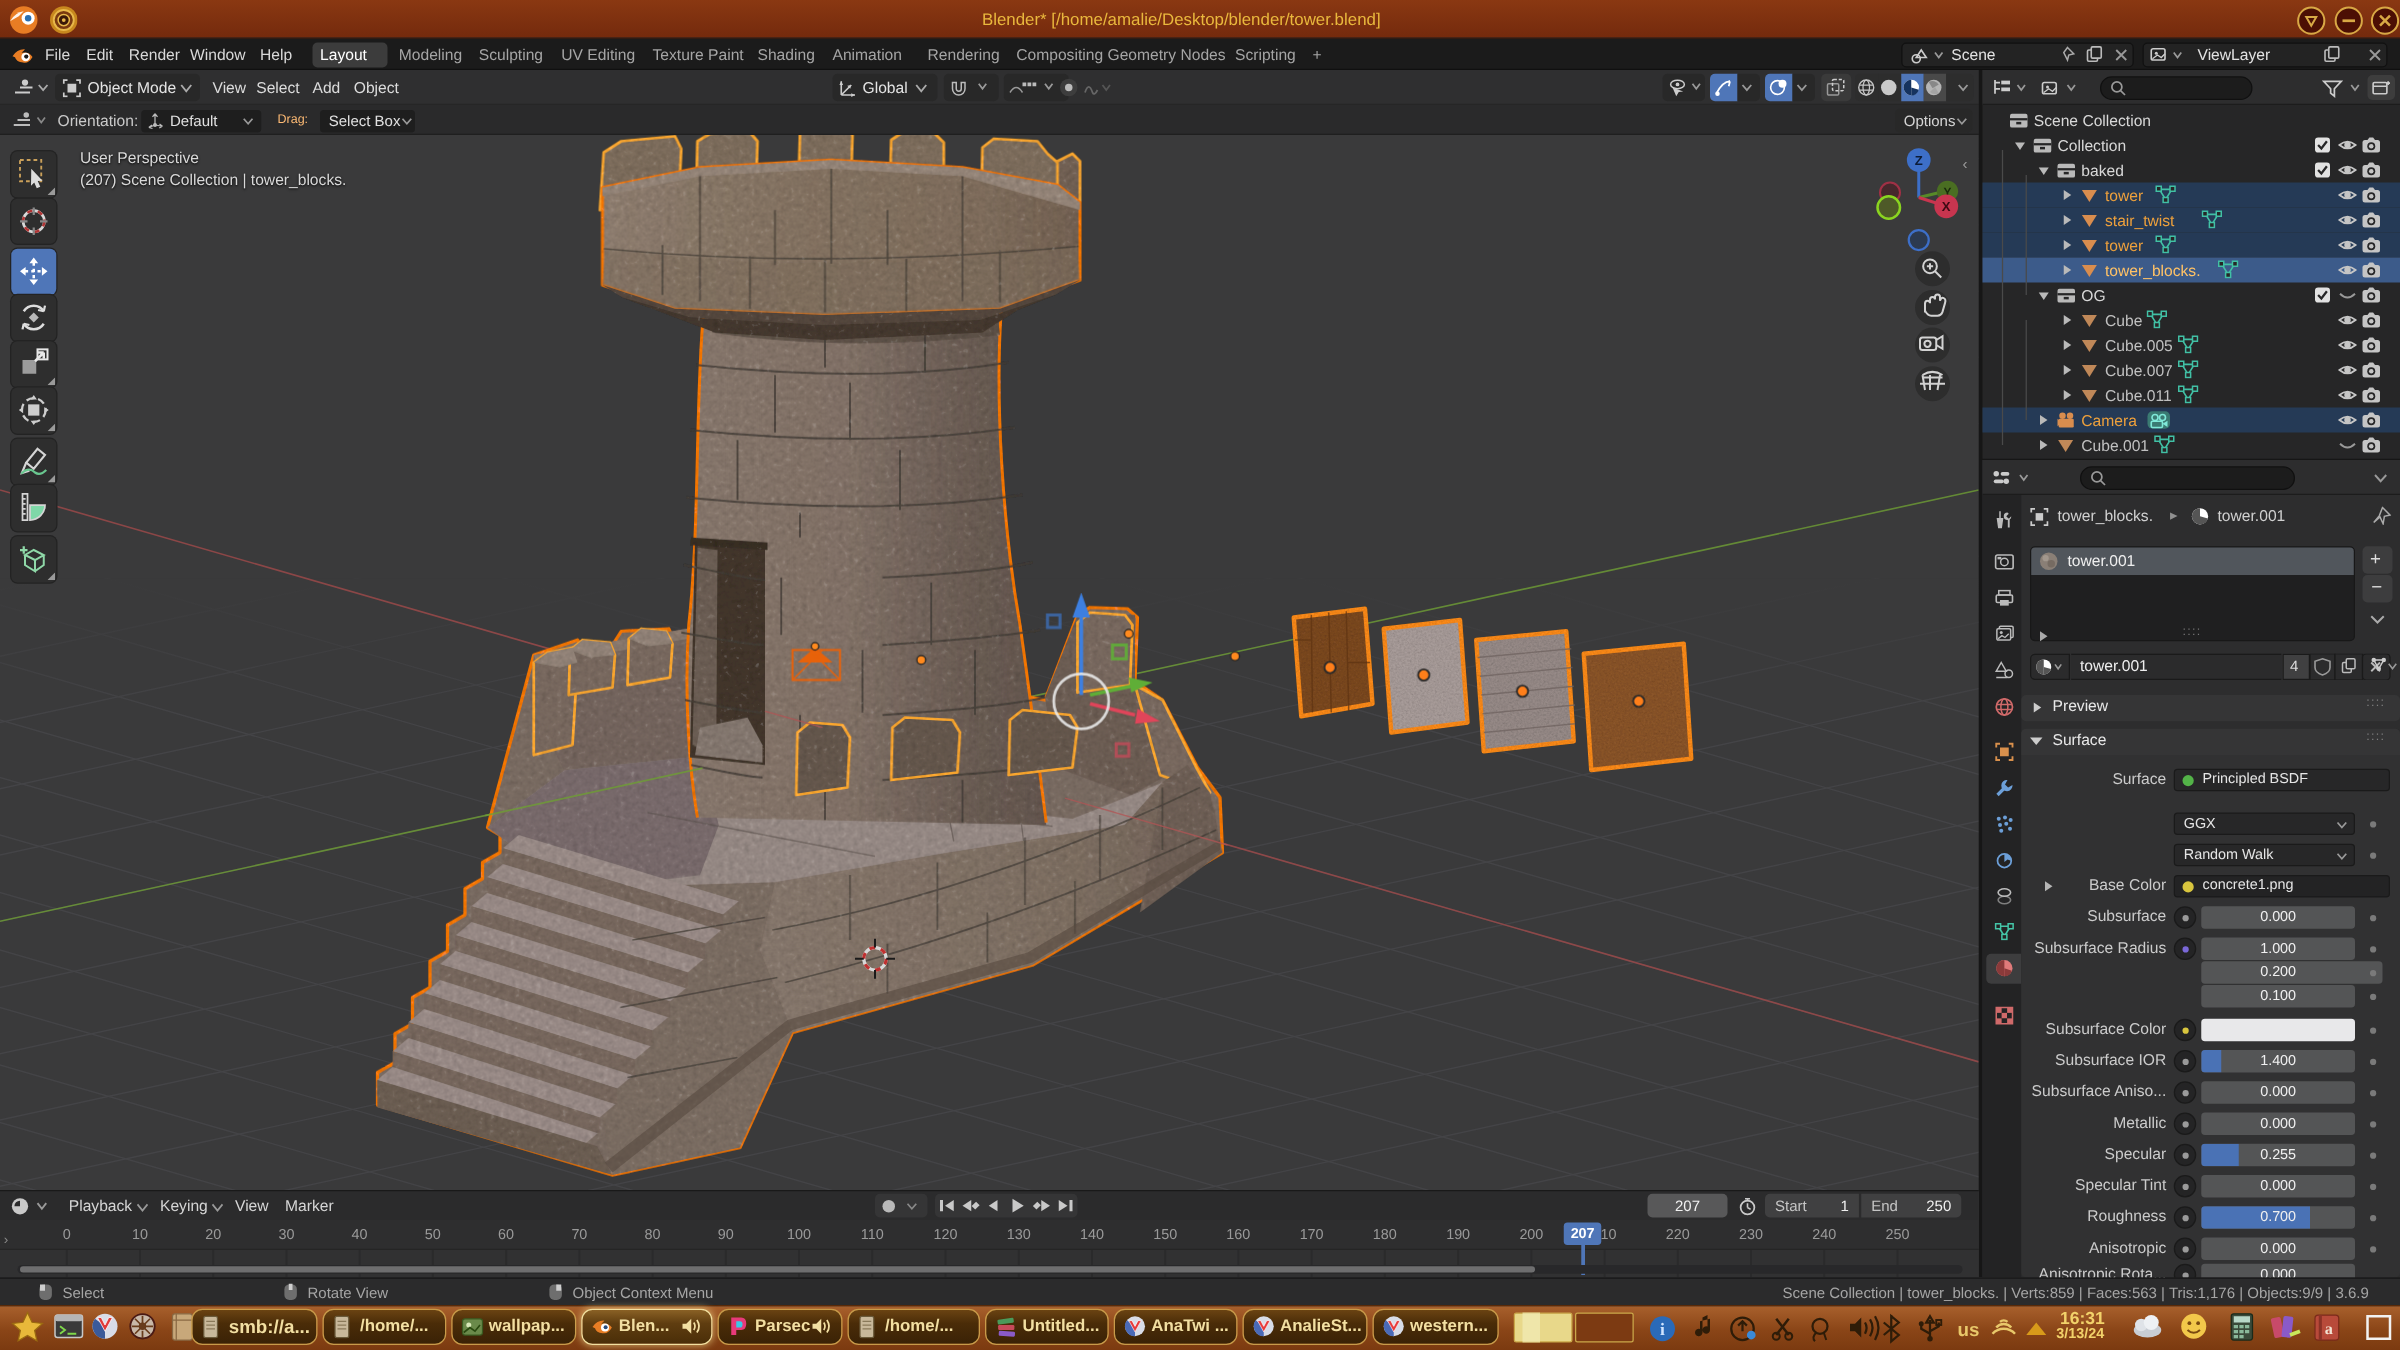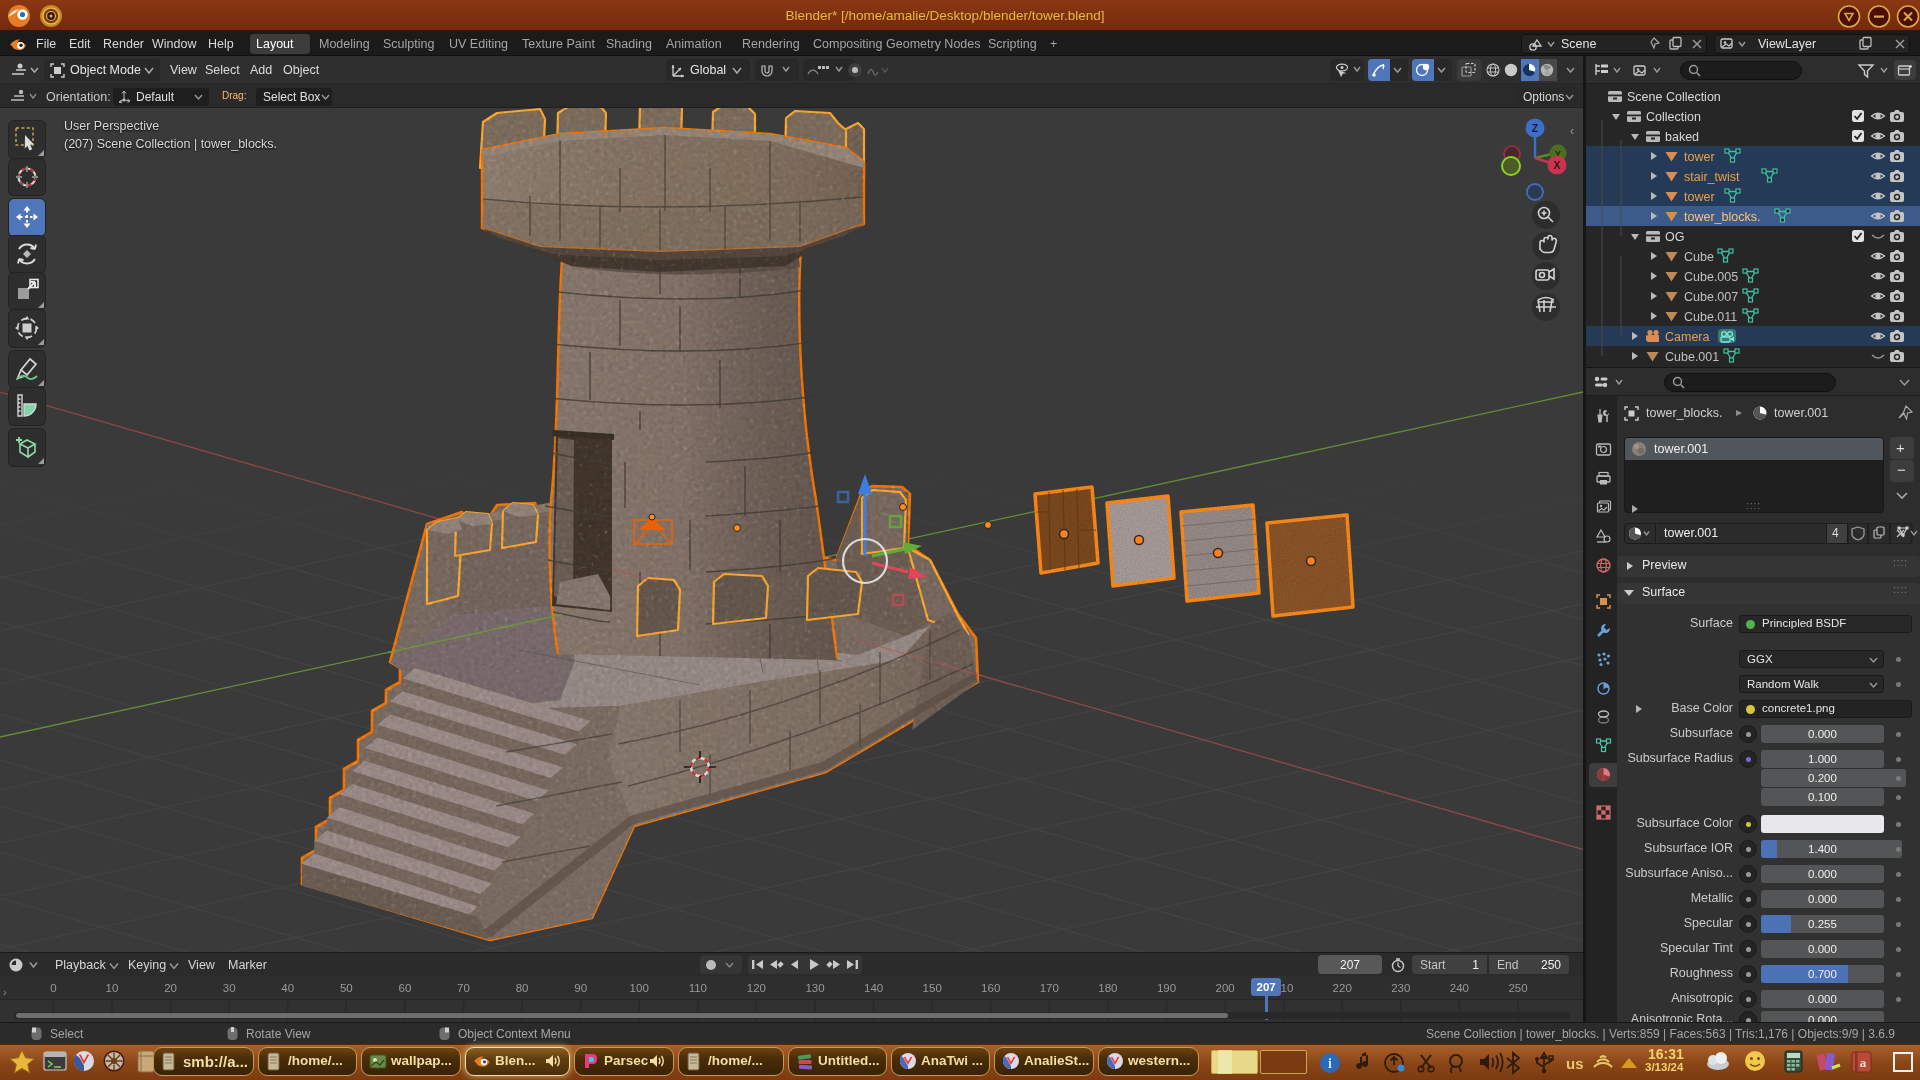"1.400" div.abs { width: 141px -> 123px }
